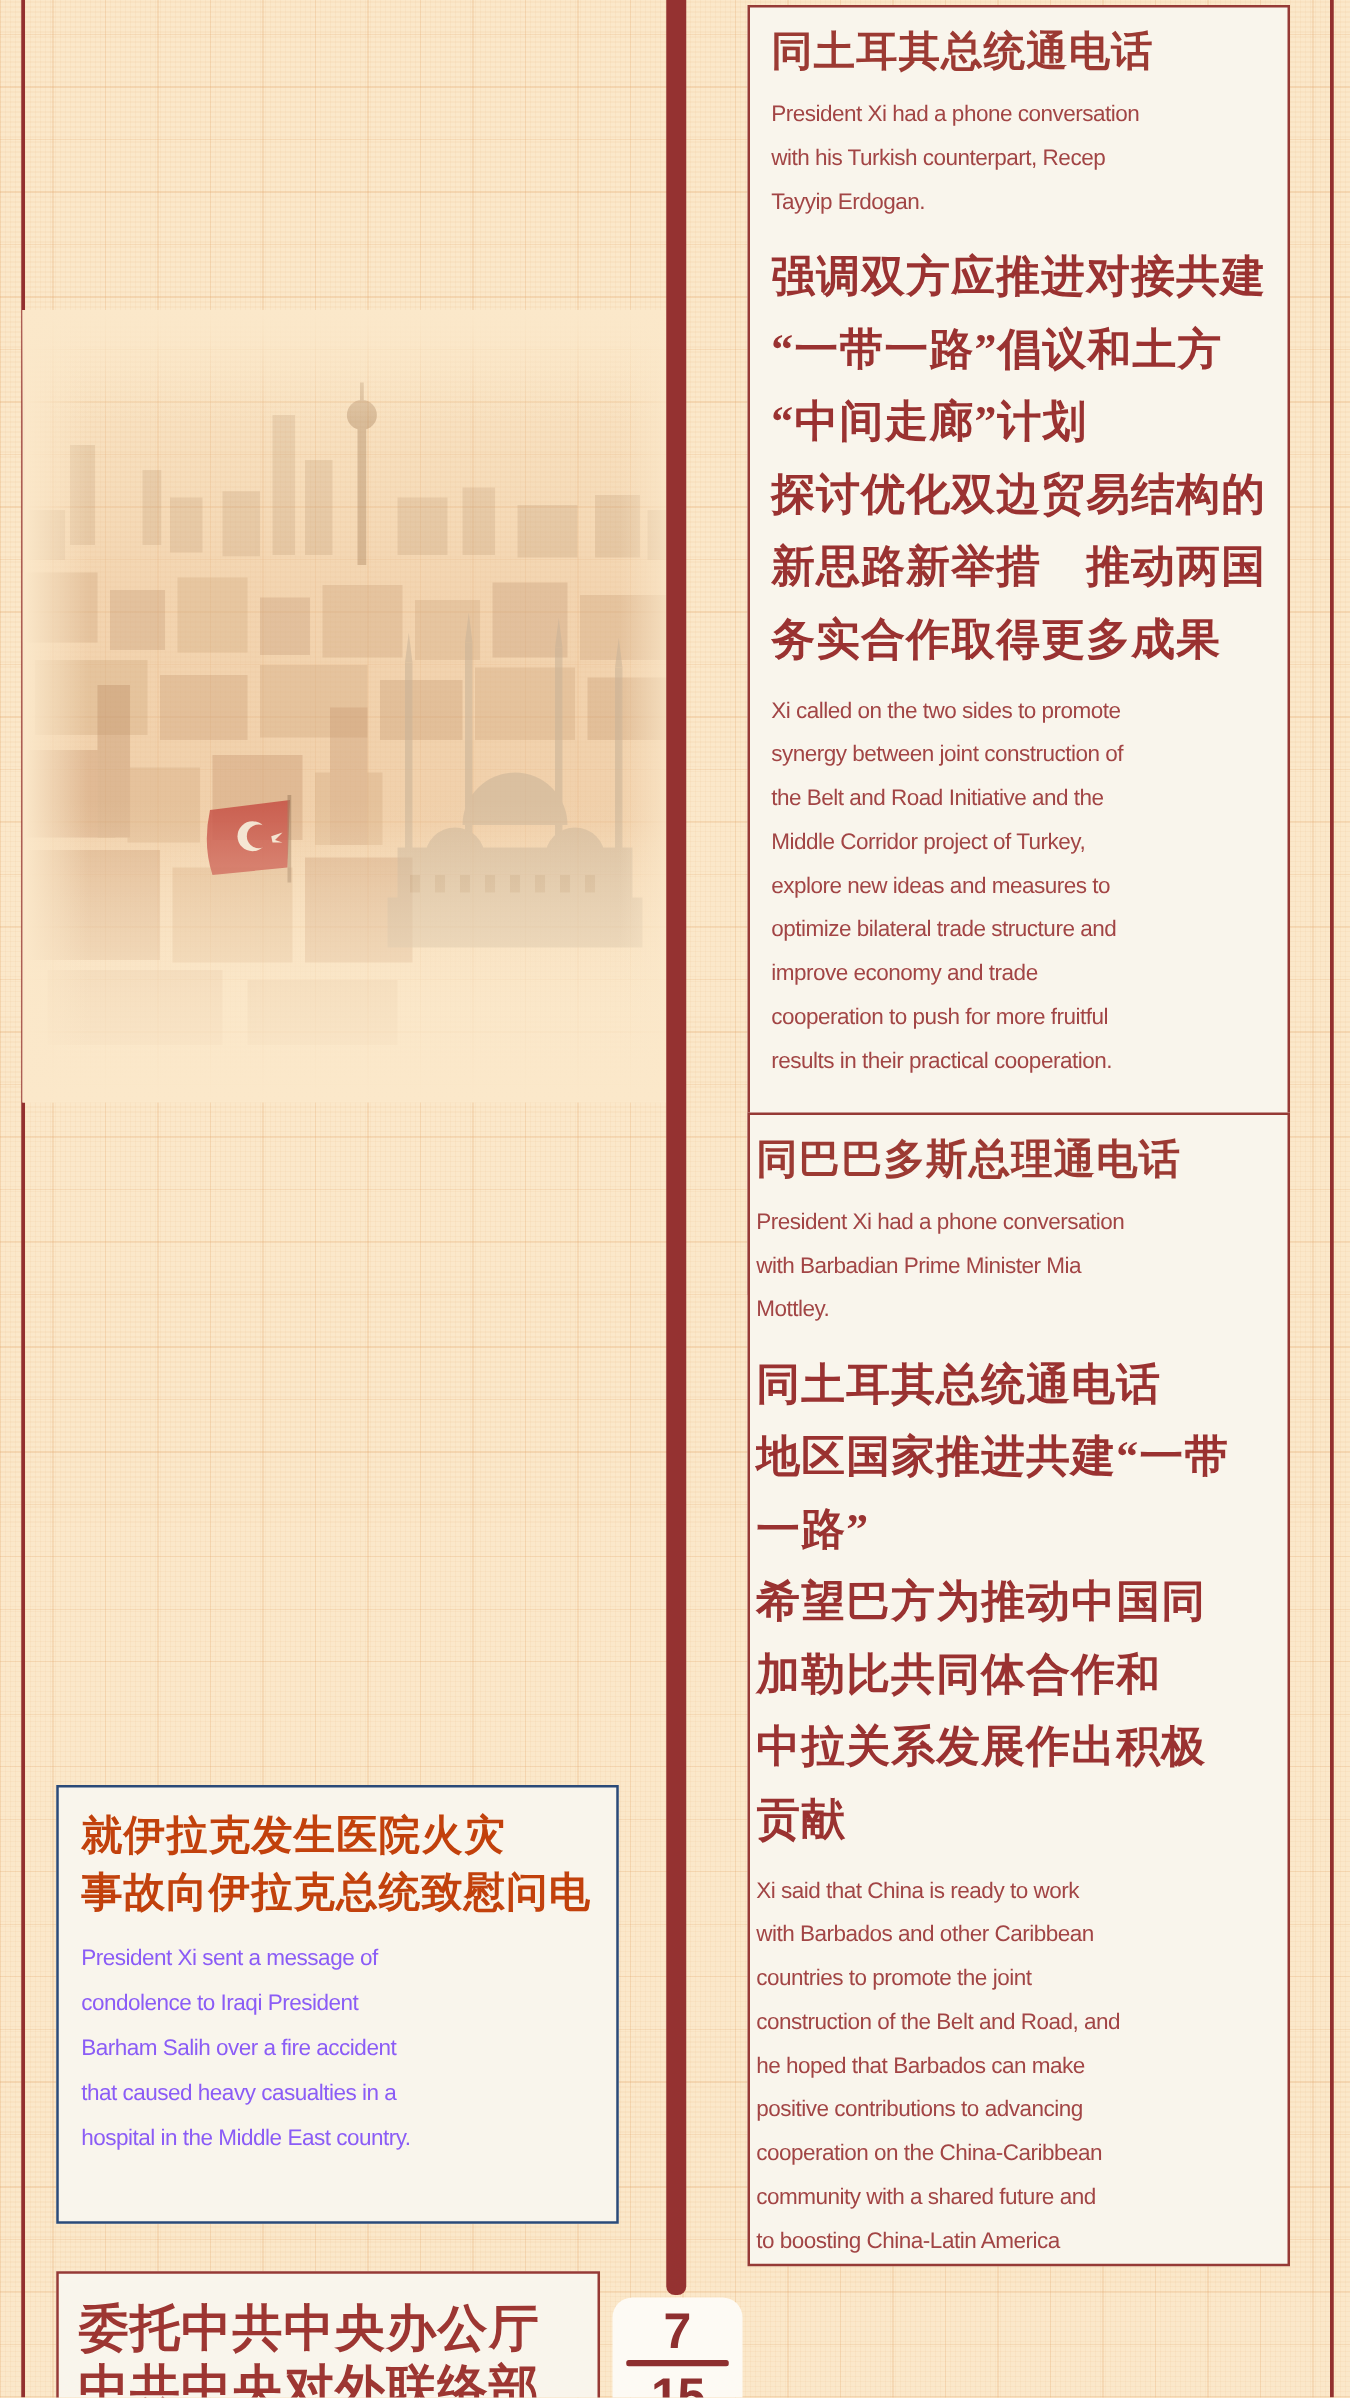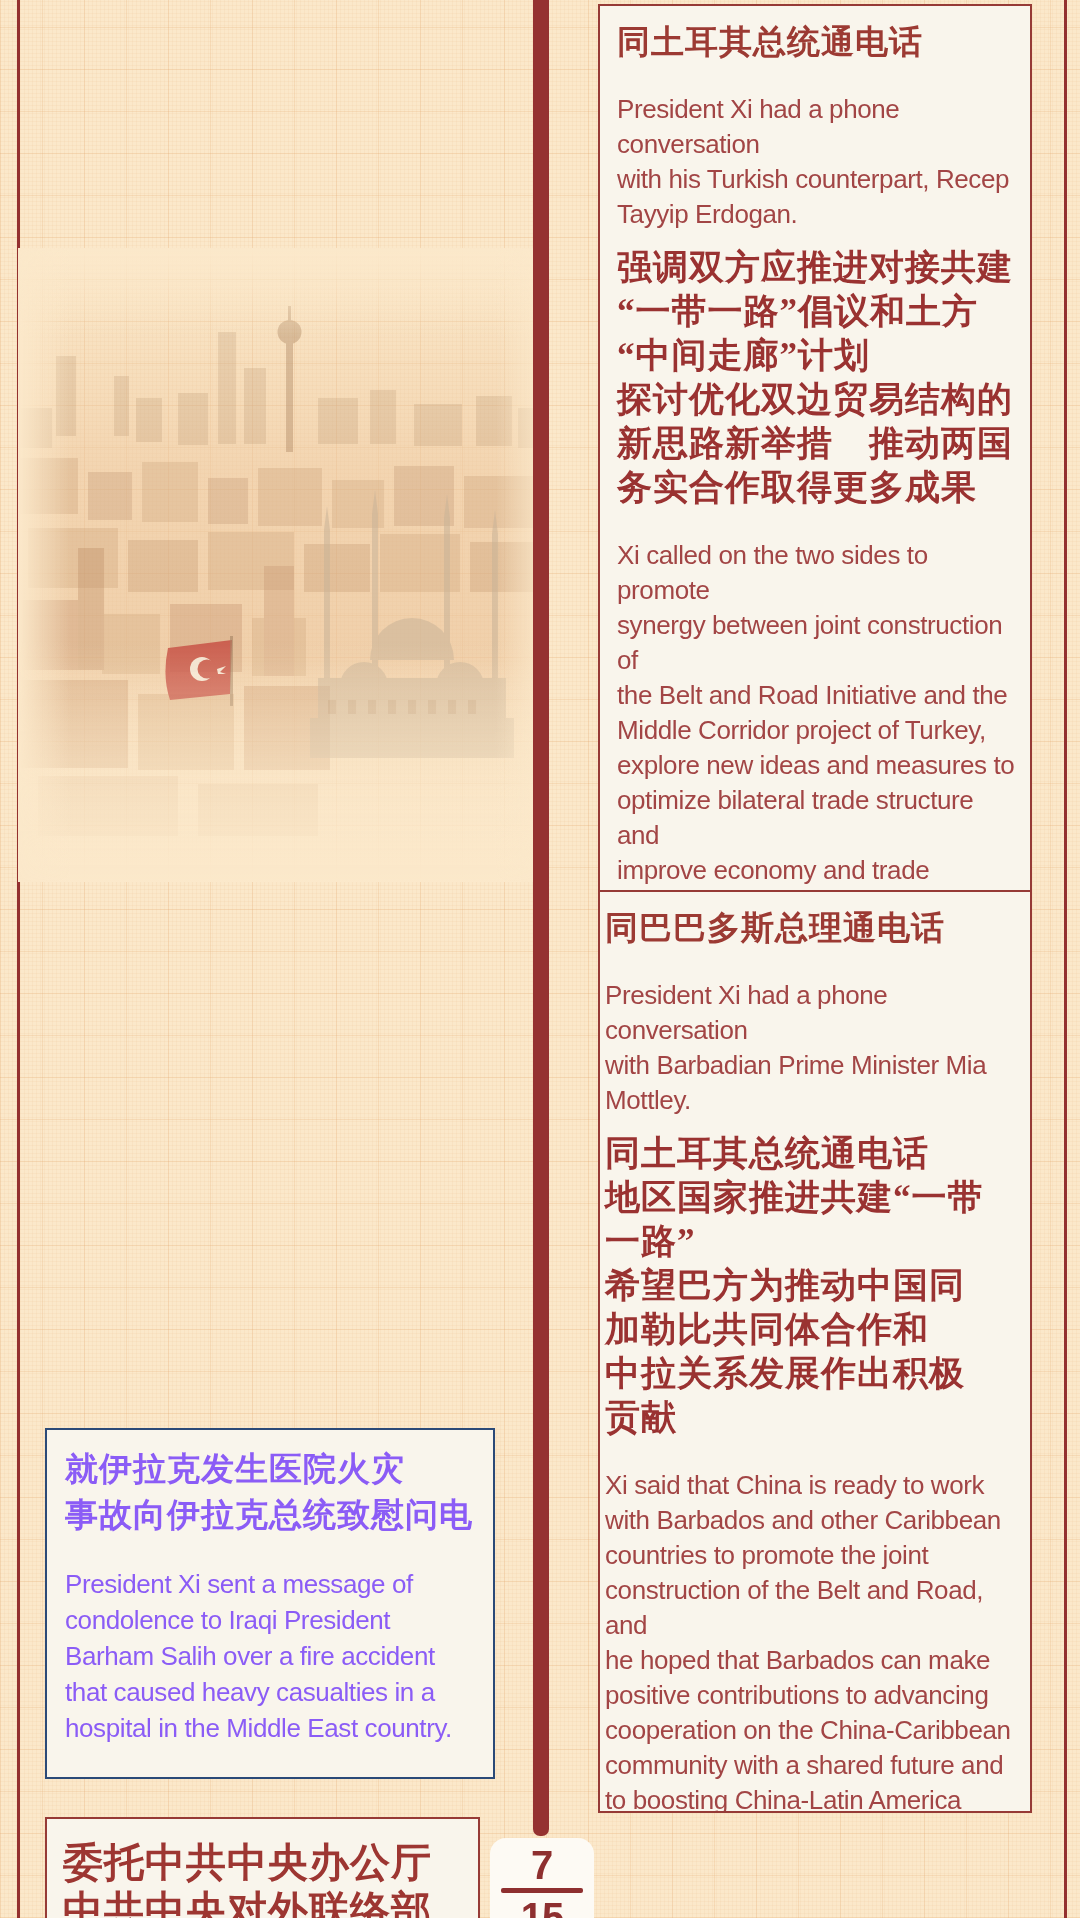"President Xi had a phone" .en { font-size: 26px -> 18px; margin-top: 28px -> 10px }
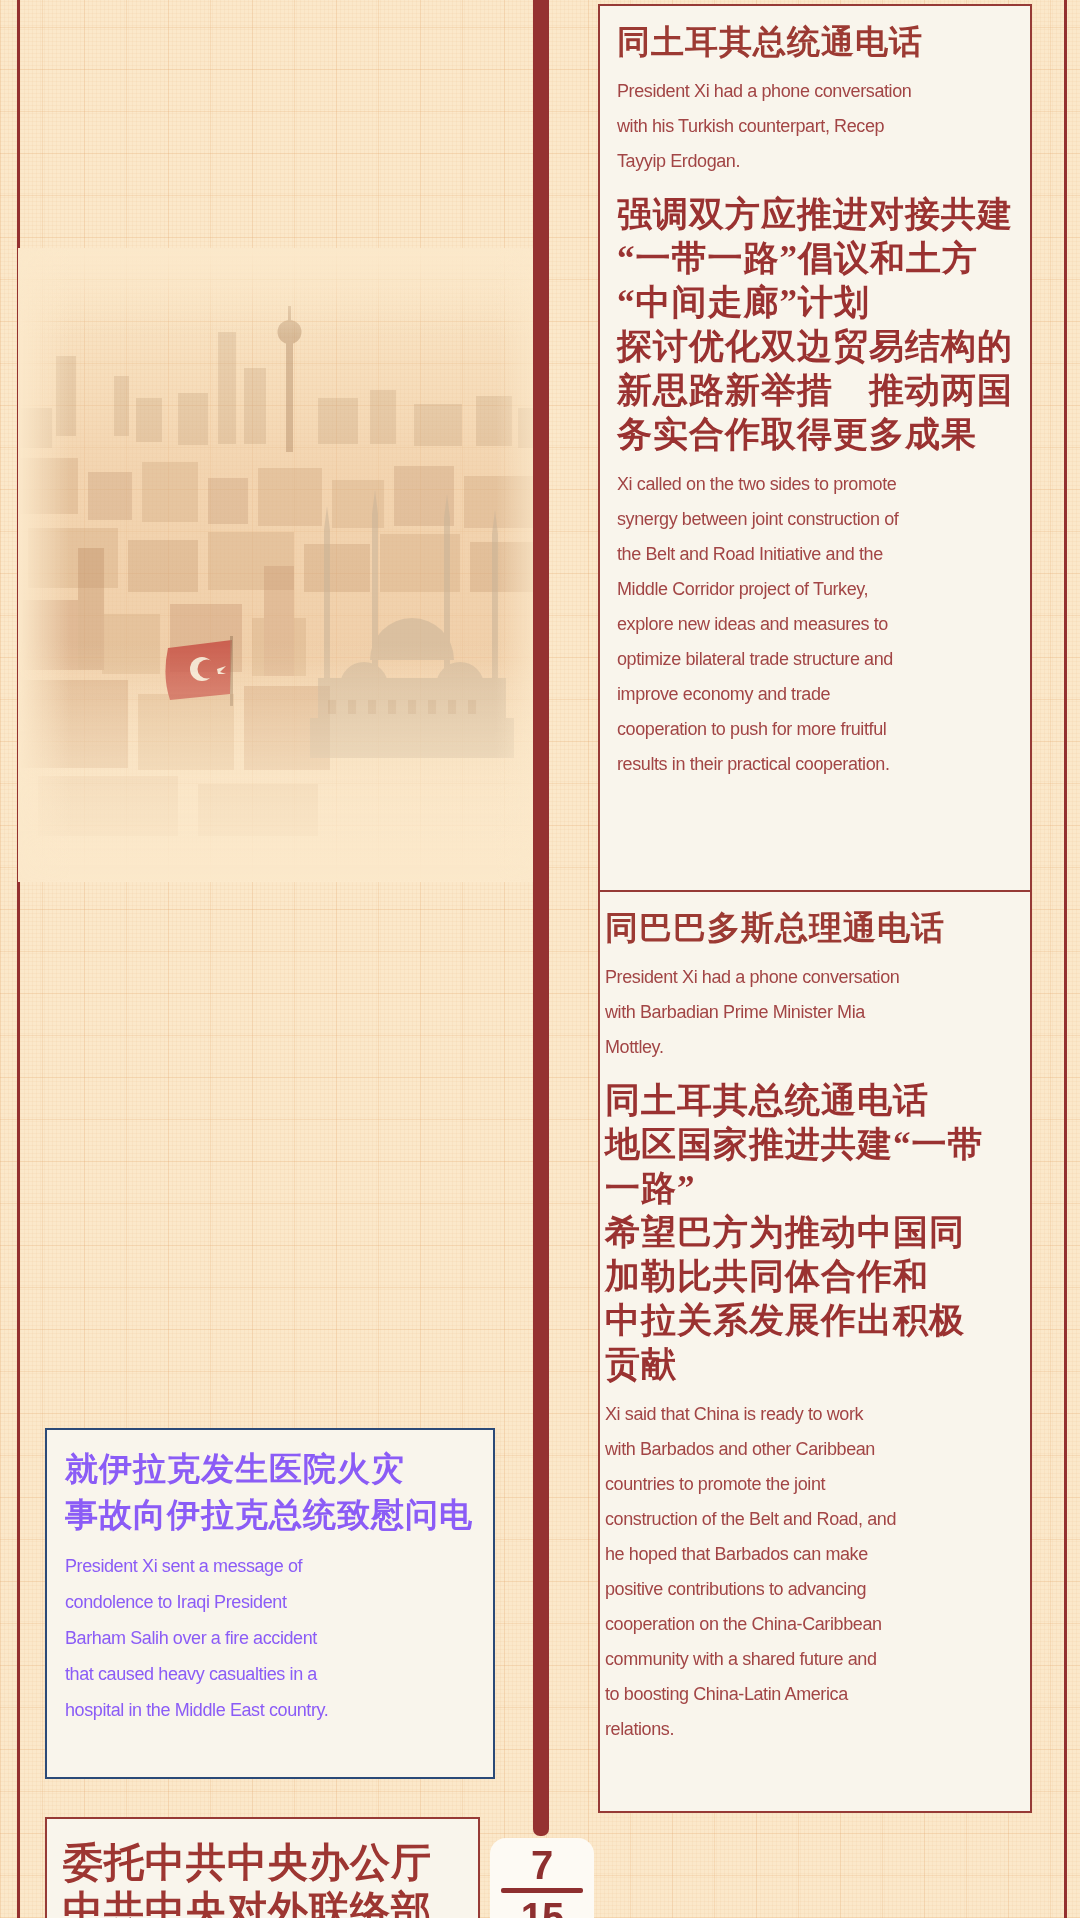"强调双方应推进对接共建" .cn-highlight { line-height: 44px -> 58px }
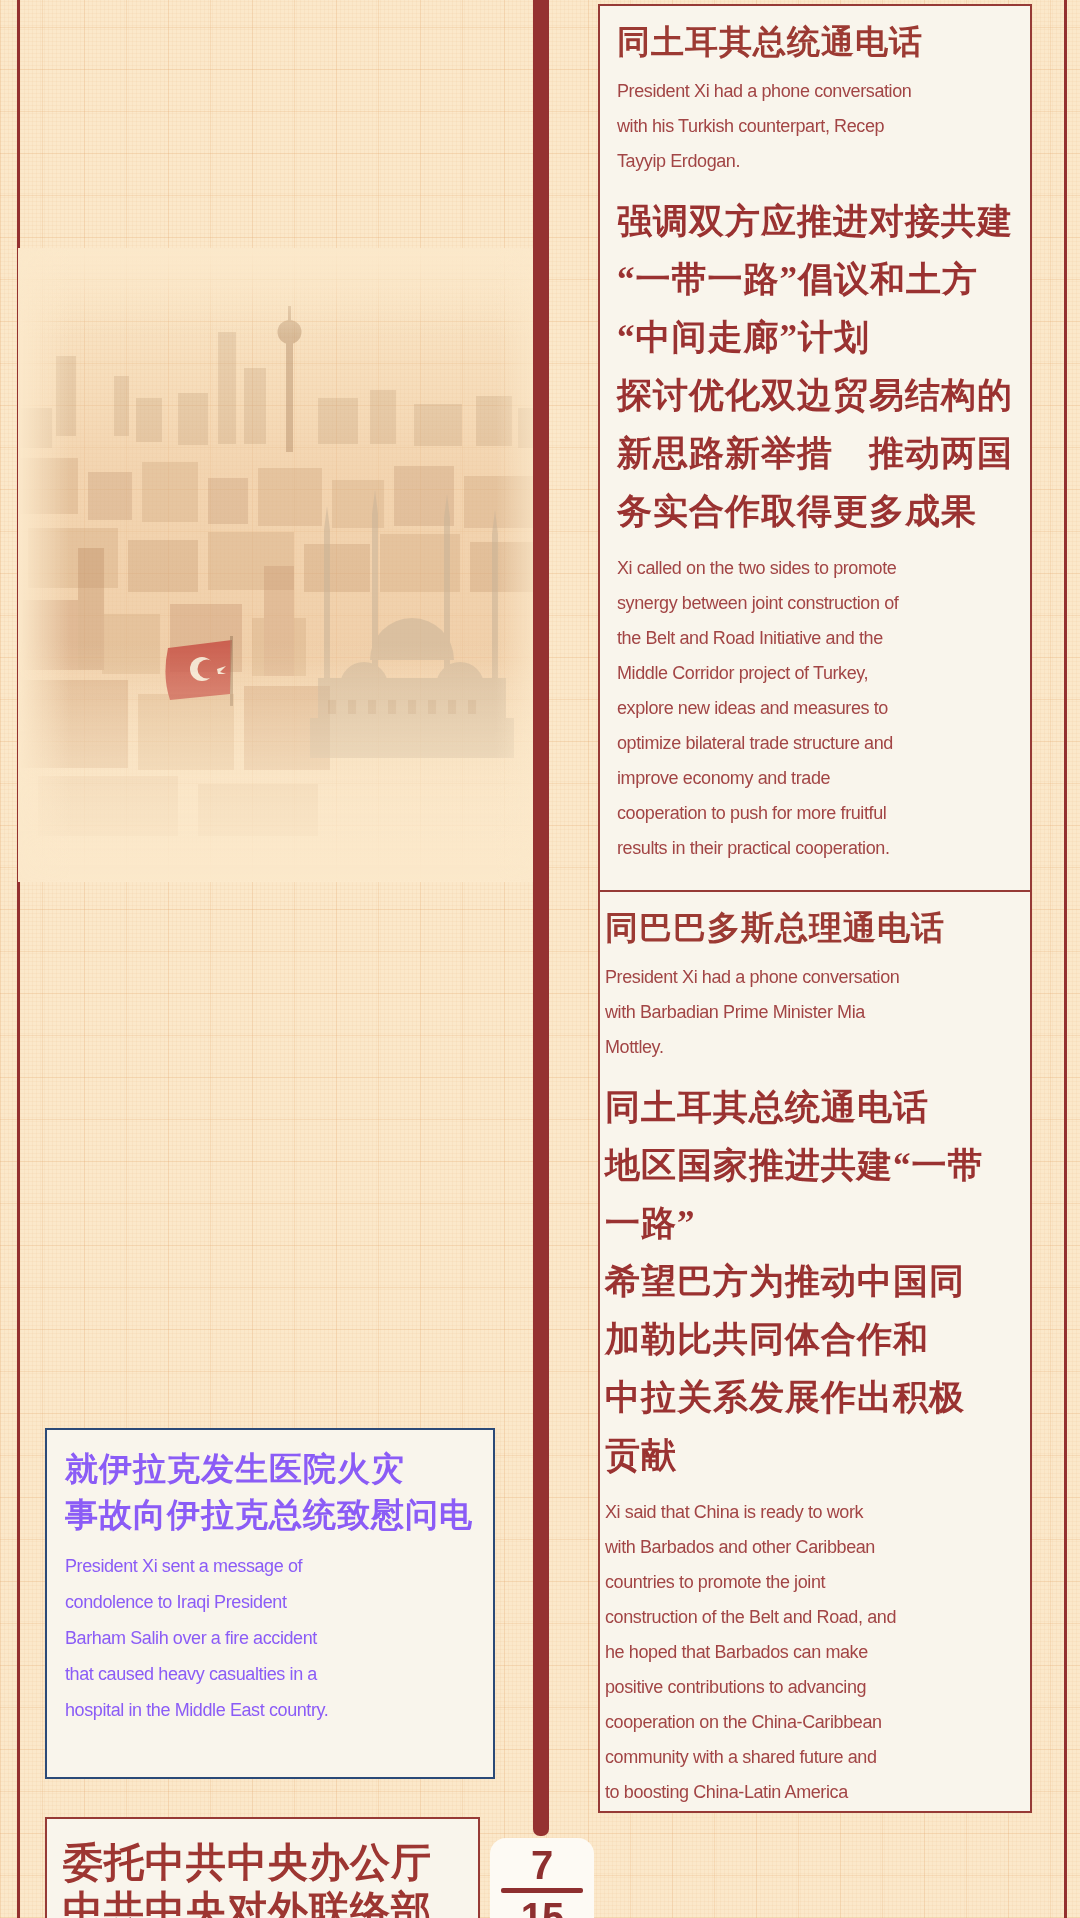"就伊拉克发生医院火灾" .cn-title.navy { color: #8b5cf6 -> #c2410c }
